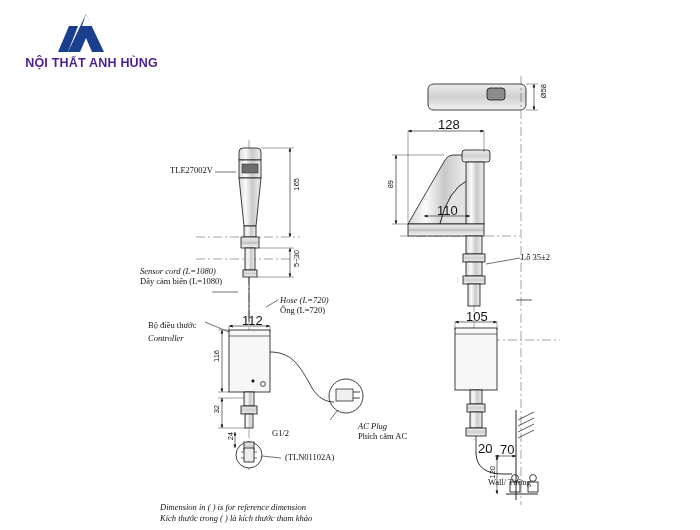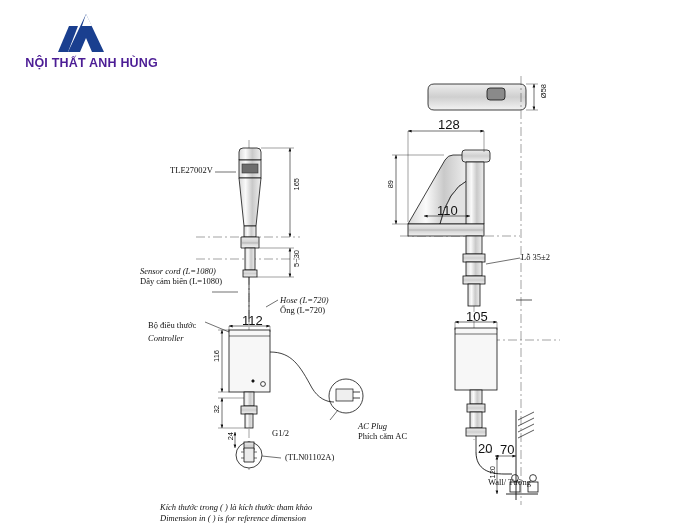"Kích thước trong ( )" div { order: before "Dimension in ( ) is" -> after "Dimension in ( ) is" }
